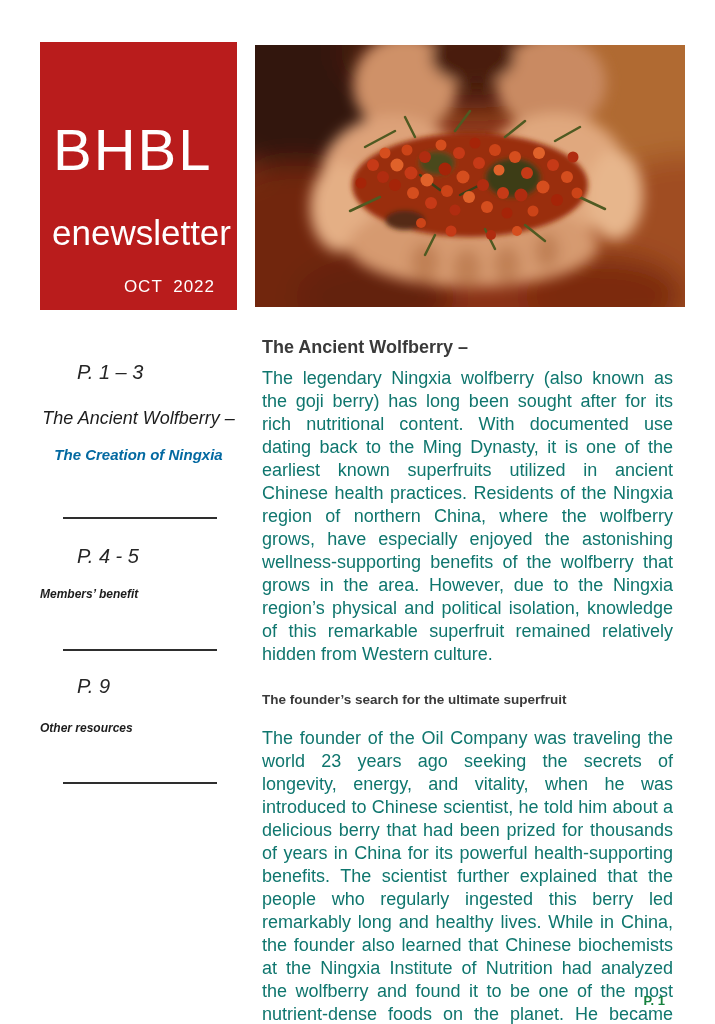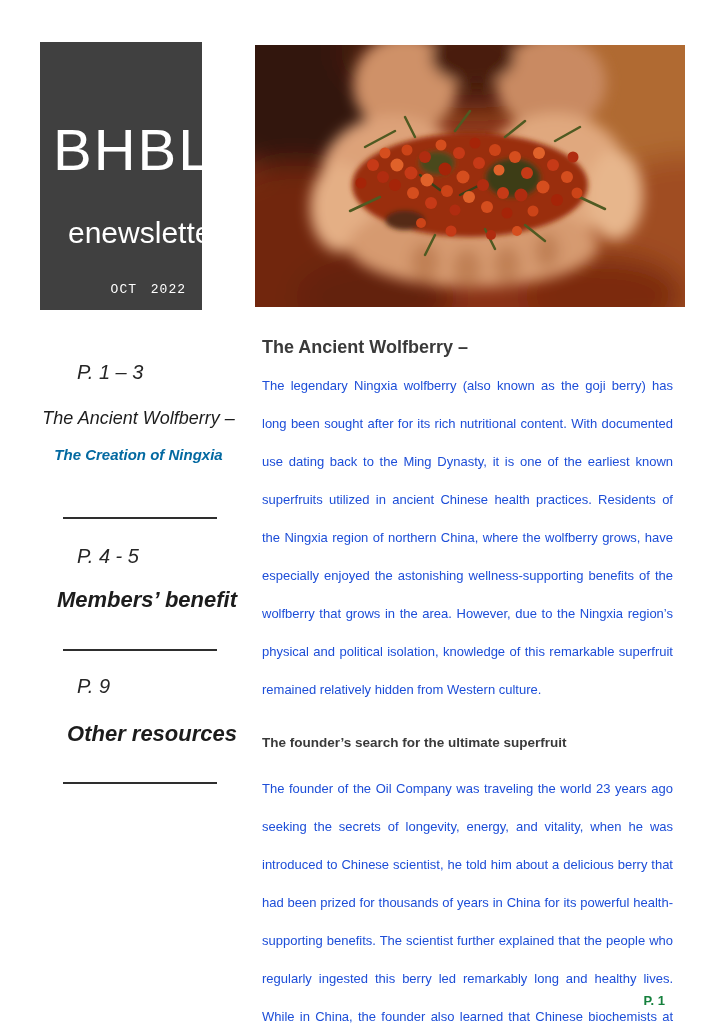"BHBL" .banner { background: #404040 -> #b91c1c; width: 162px -> 197px }
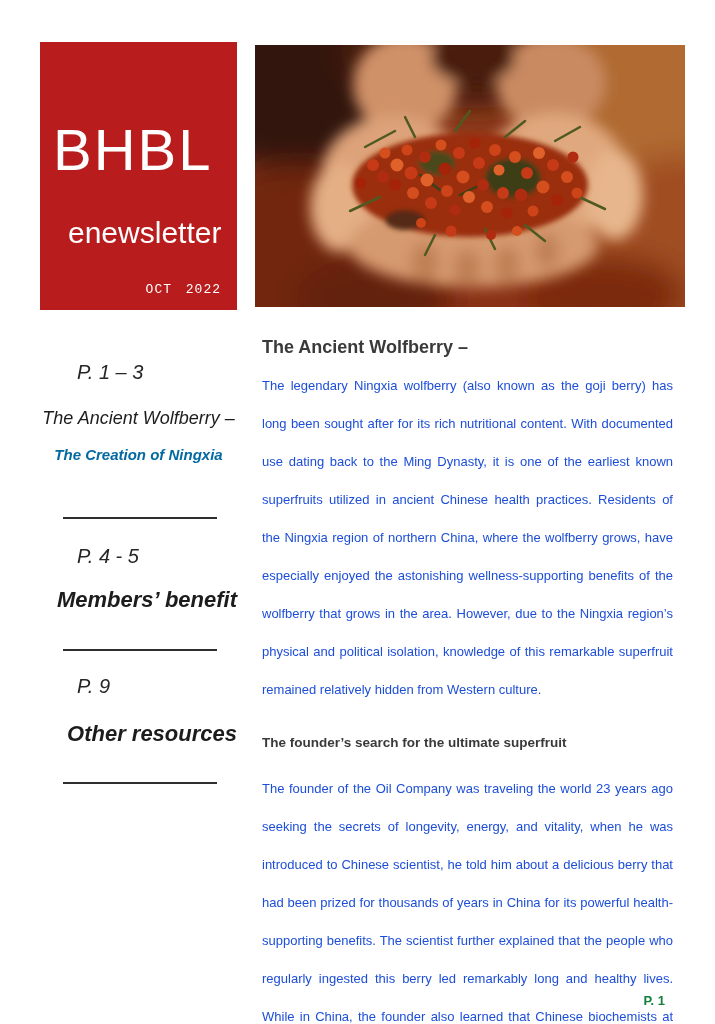"enewsletter" .banner-subtitle { font-size: 30px -> 35px; margin-left: 16px -> none }
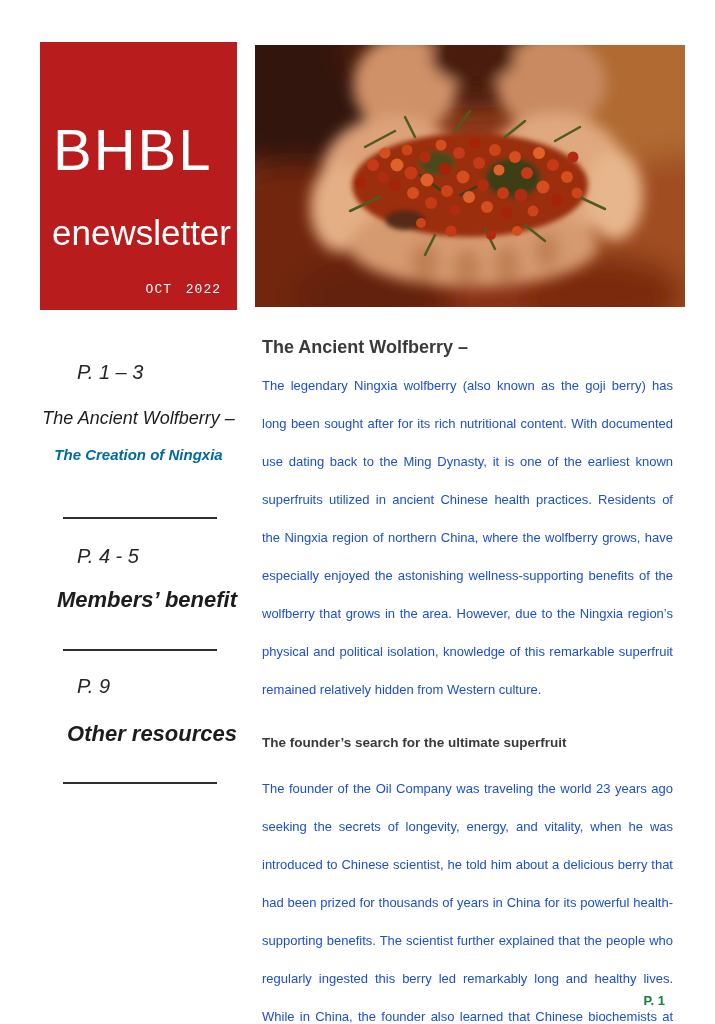"OCT 2022" .banner-date { font-family: Liberation Mono, monospace -> none; font-size: 13px -> 17px; right: 16px -> 22px }
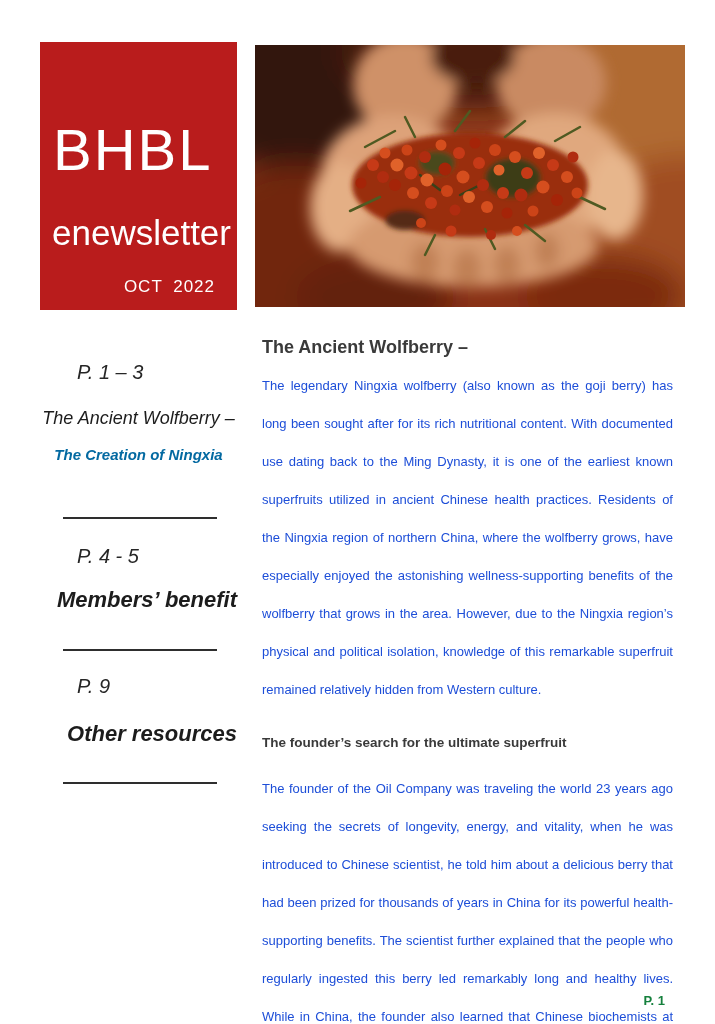"The legendary Ningxia wolfberry (also" .article p { color: #1d4ed8 -> #0f766e; font-size: 13px -> 18px; line-height: 38px -> 23px }
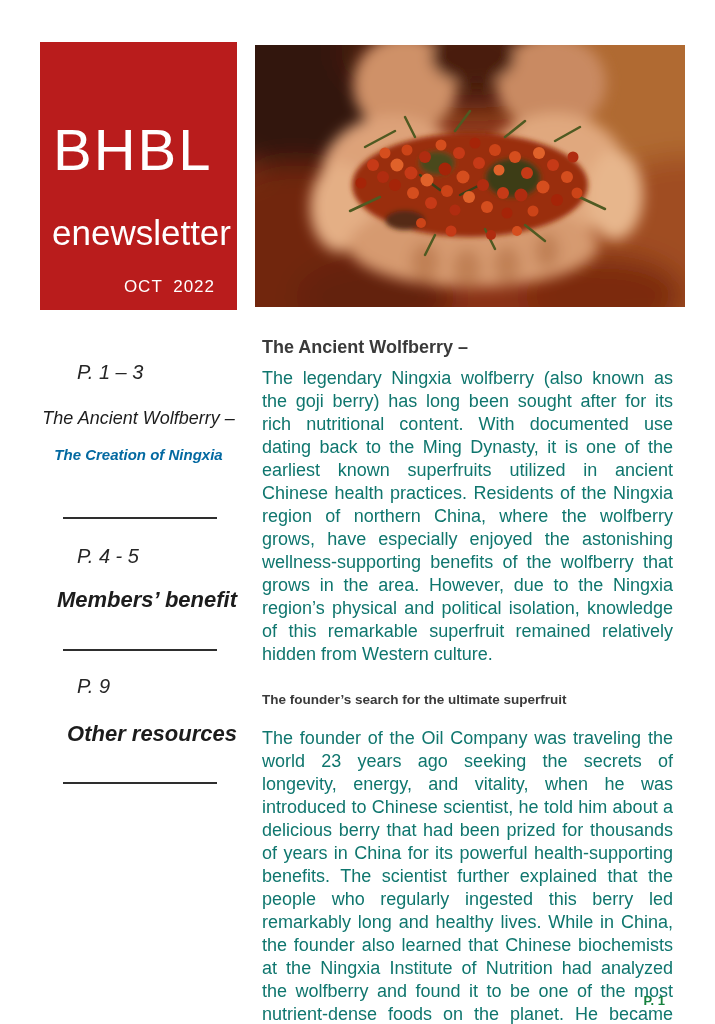"Members’ benefit" .toc-title { font-size: 22px -> 12px; text-align: right -> left }
